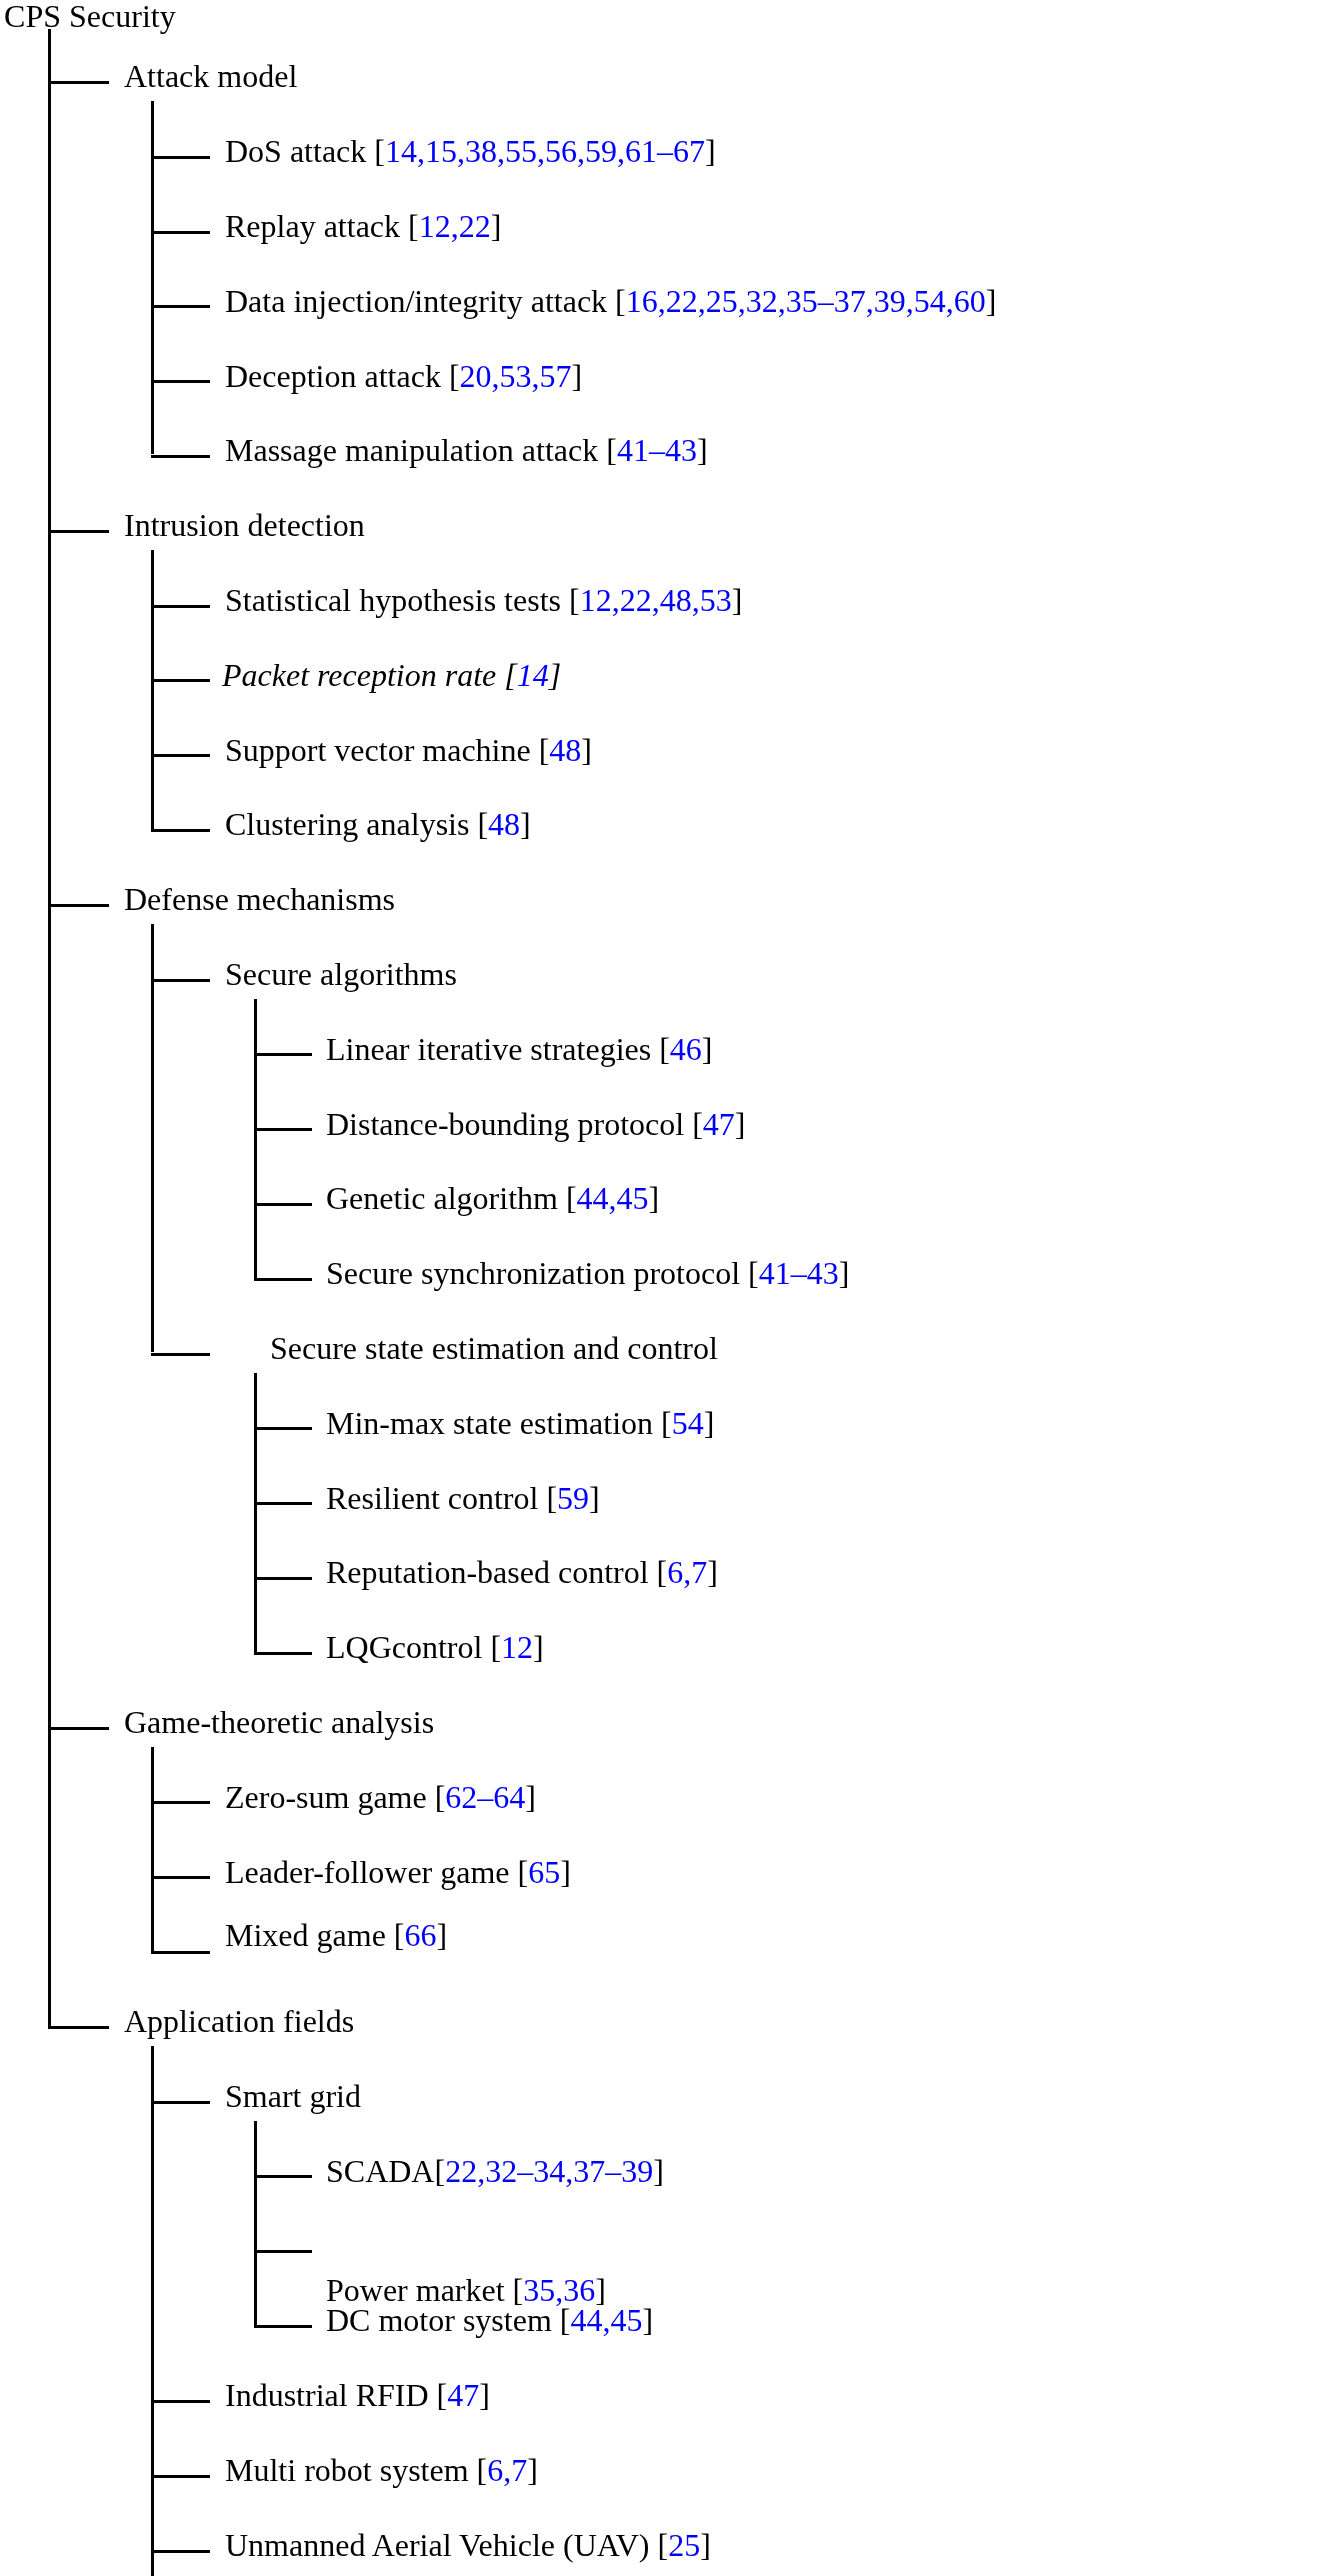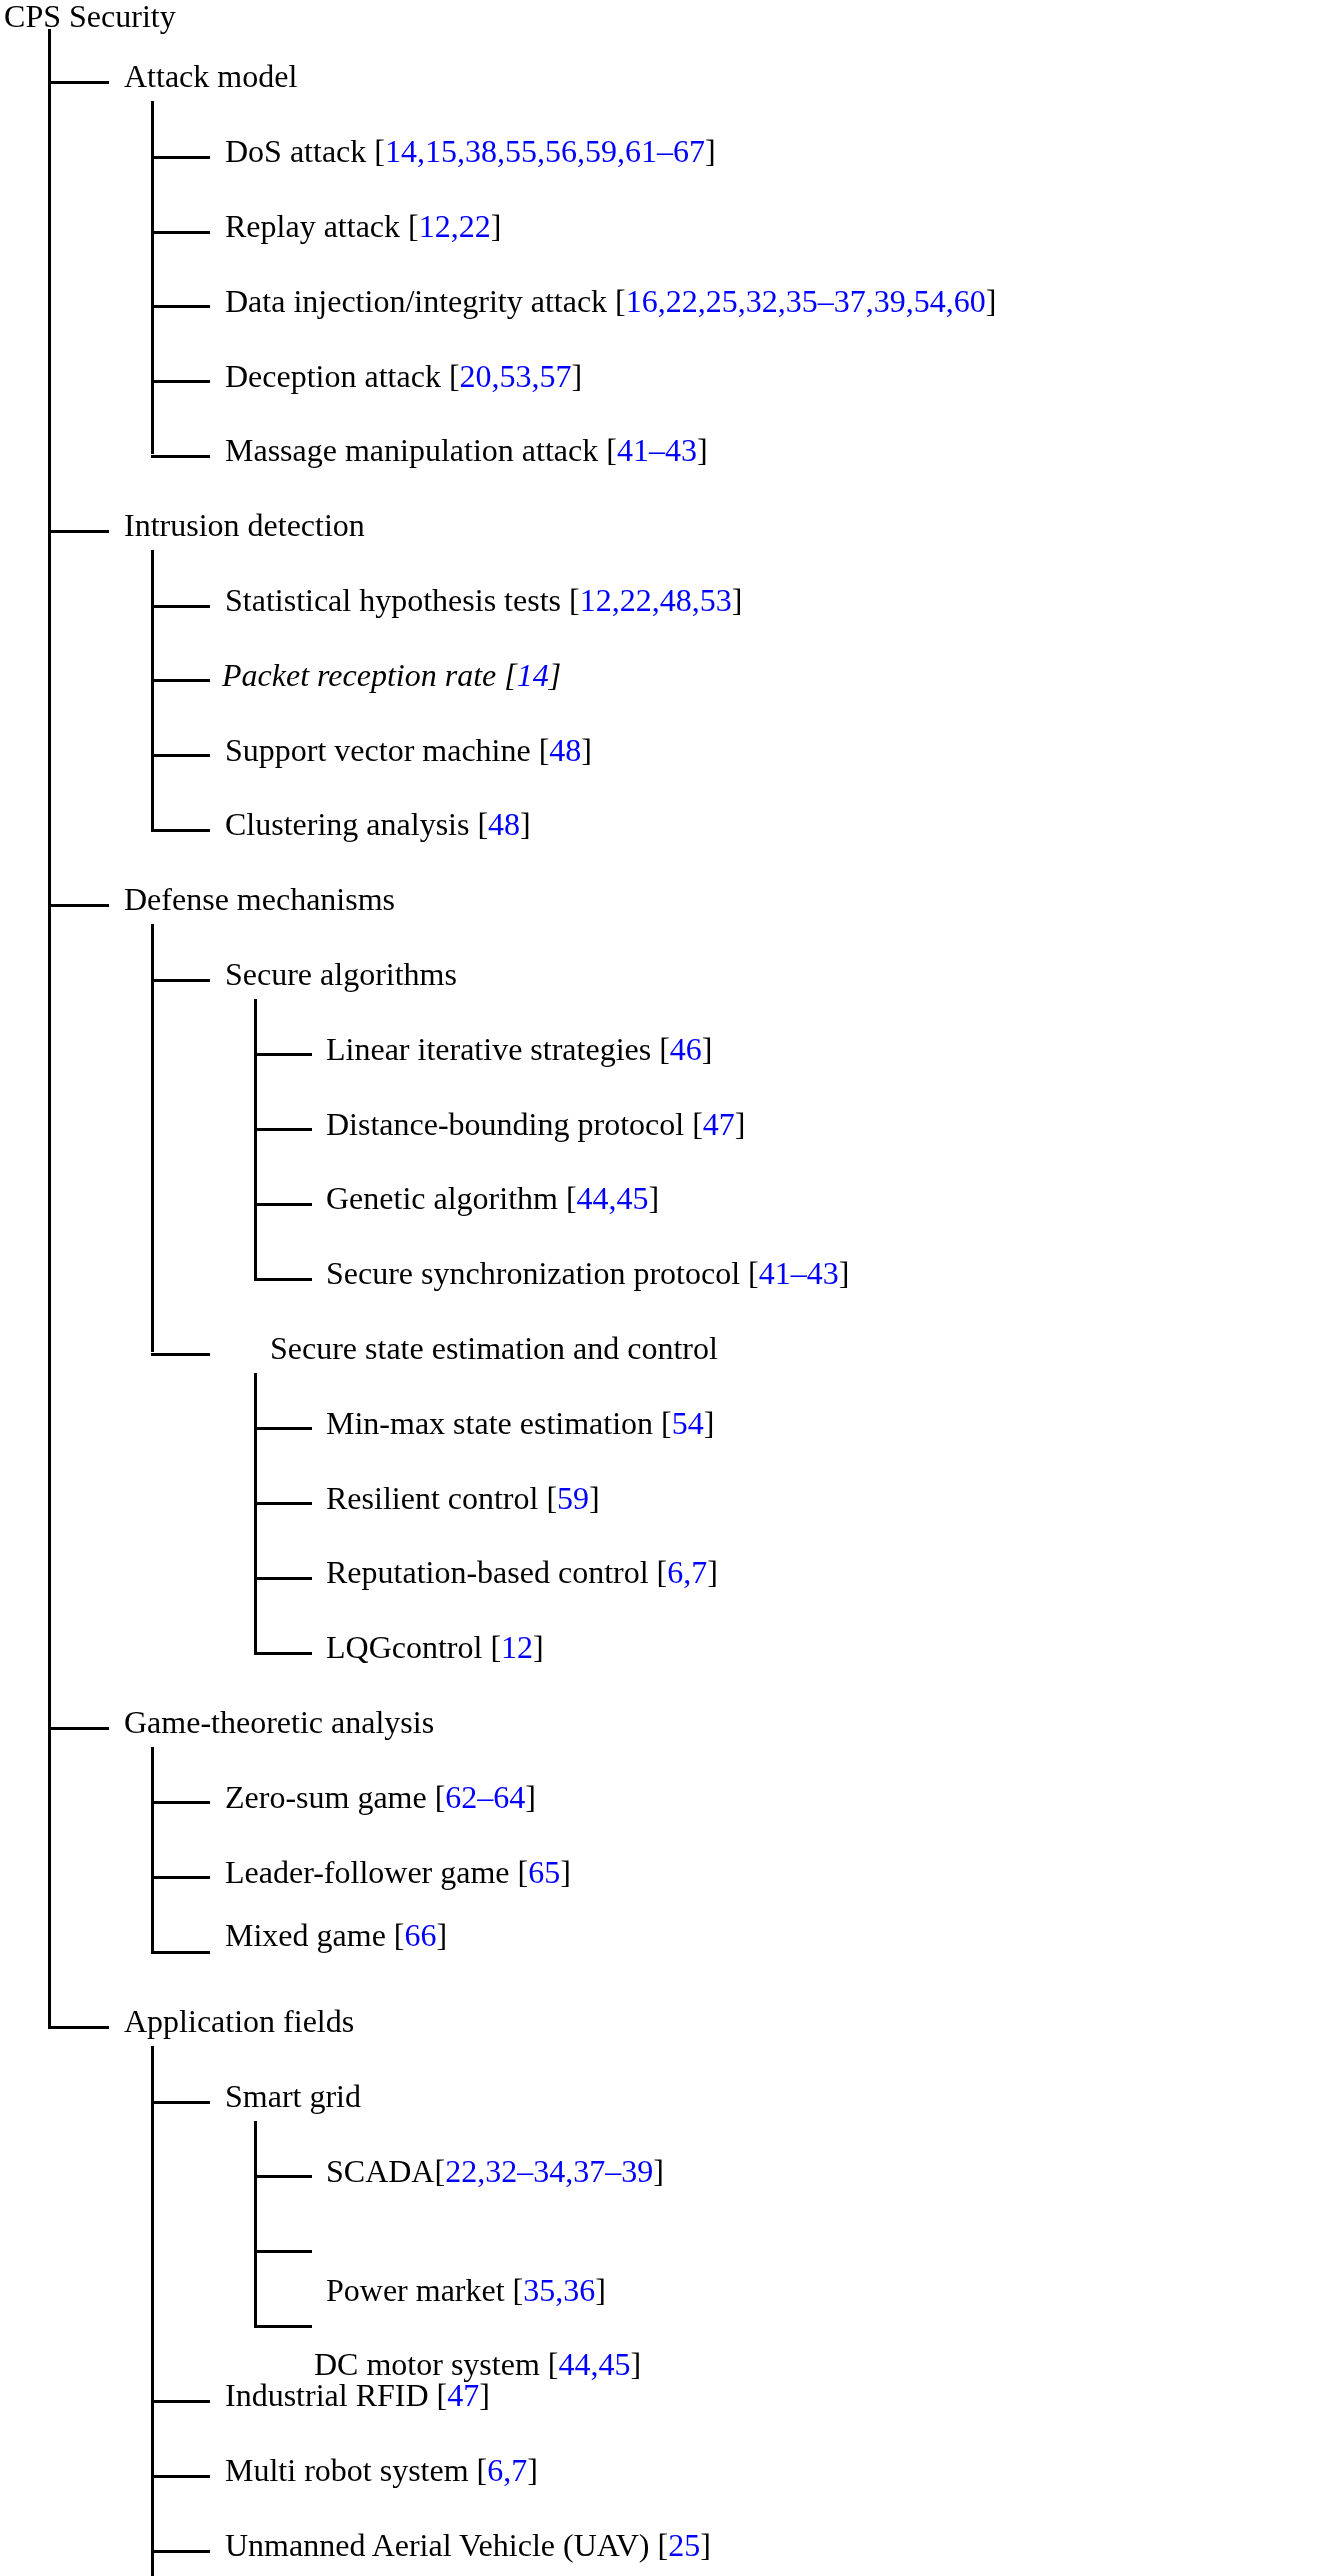"DC motor system [44,45]" div.node { left: 314px -> 326px; margin-top: 44px -> none }
